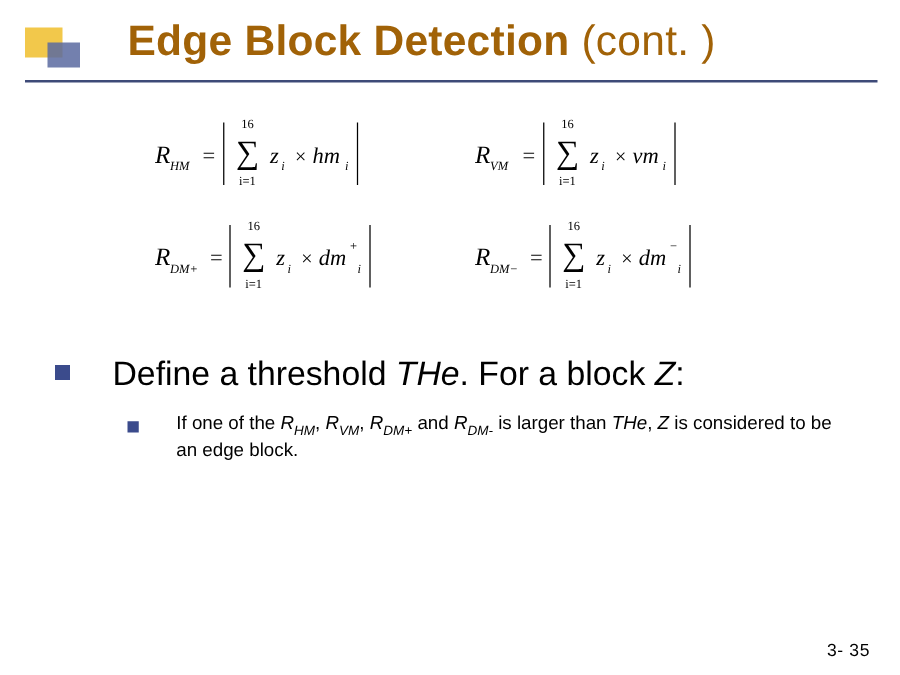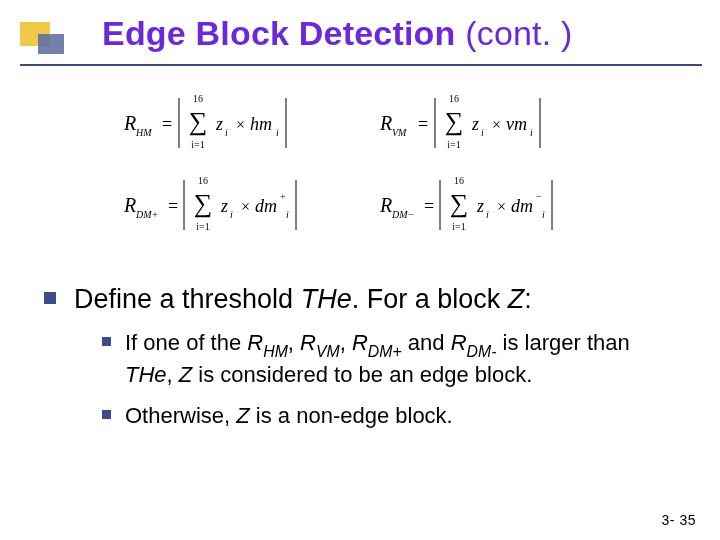"Edge Block Detection (cont. )" h1.title { color: #6d28d9 -> #a16207 }
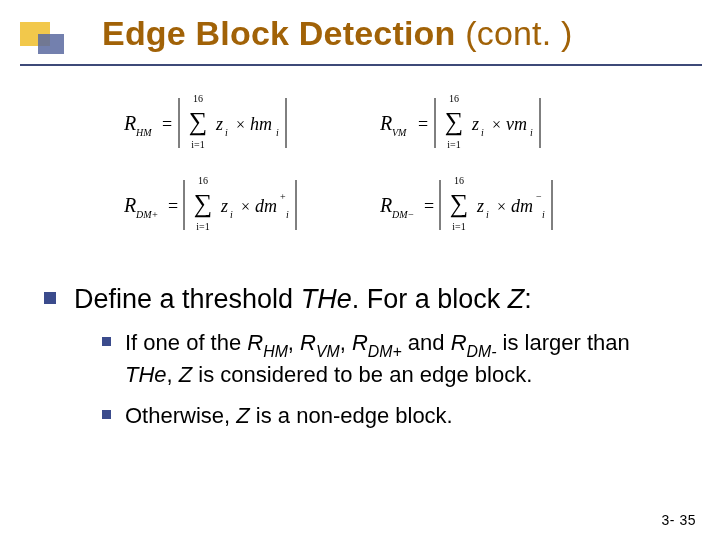"Define a threshold THe. For" .bullet-row { gap: none -> 16px }
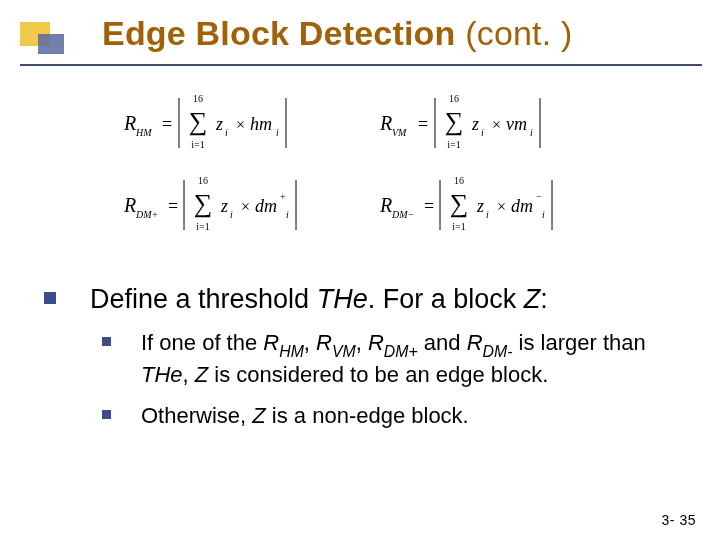"If one of the RHM," .lvl2-text { font-size: 22px -> 15px }
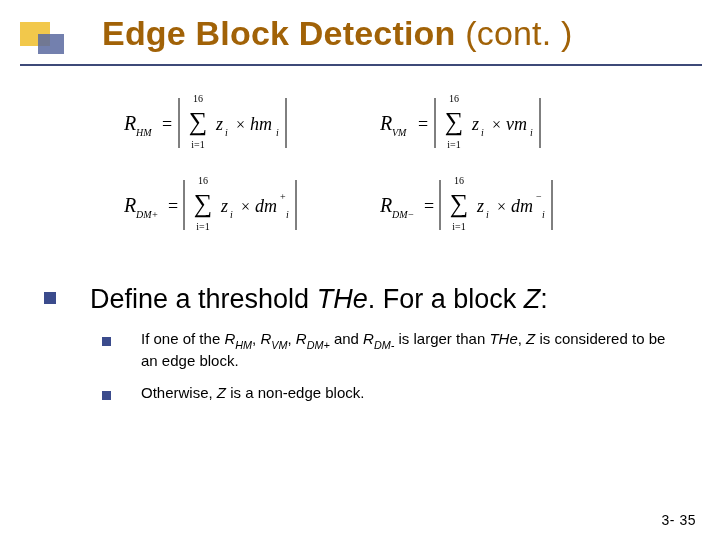"Otherwise, Z is a non-edge" div.bullet-row { html: <div> <div></div> <div> <span>Otherwise, </span><span>Z</span><span> is a non-edge block.</span> </div> </div> -> none }
